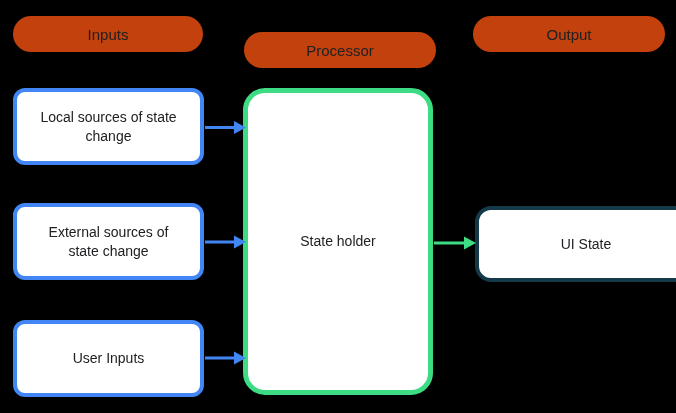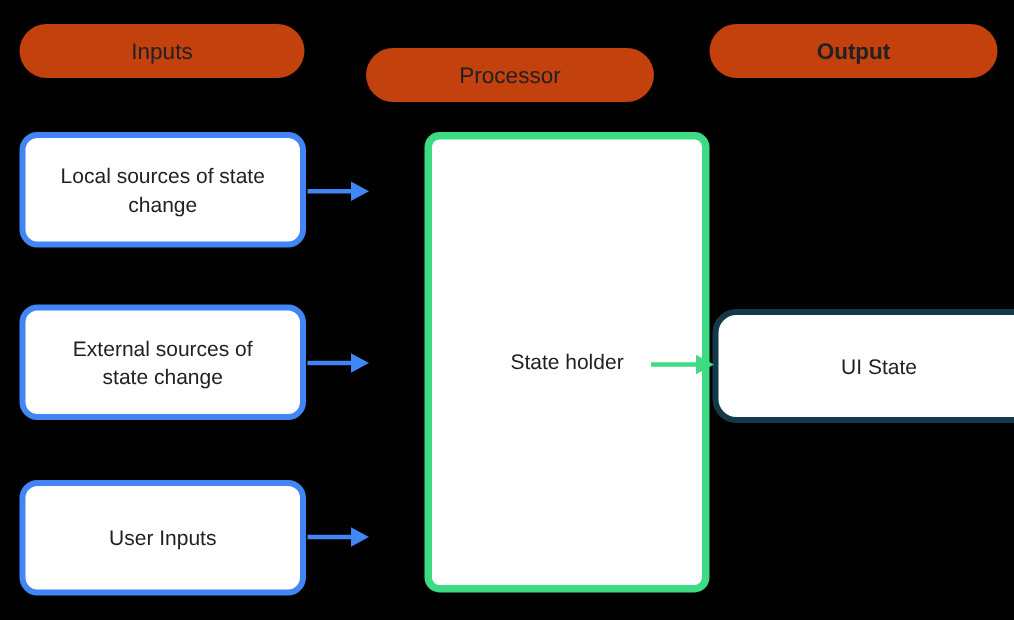"Output" .pill-output { font-weight: bold -> none }
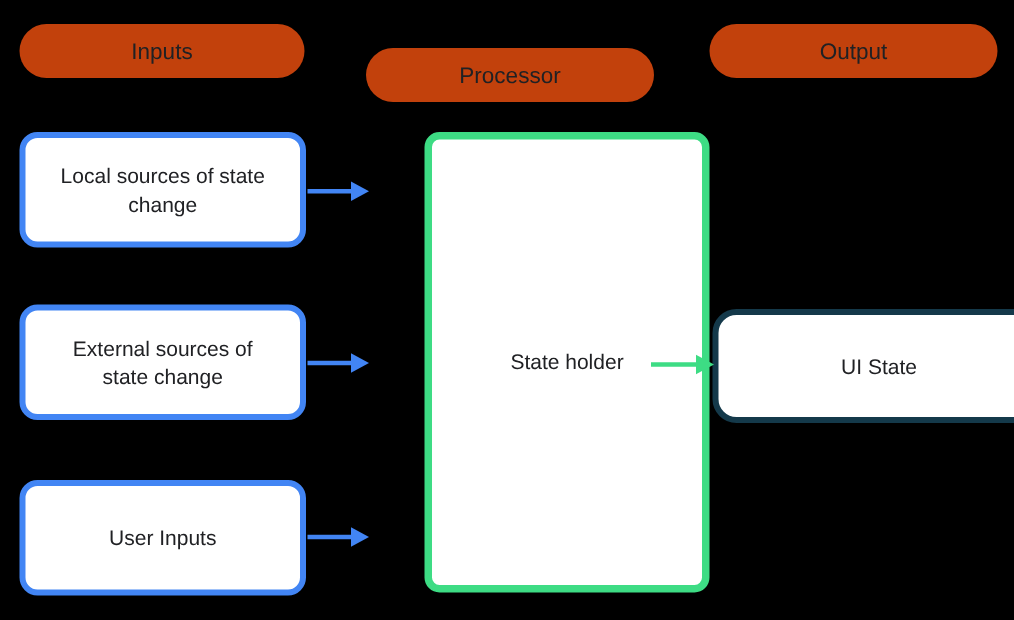"State holder" .processor-node { border-radius: 10px -> 22px; margin-left: 40px -> none }
